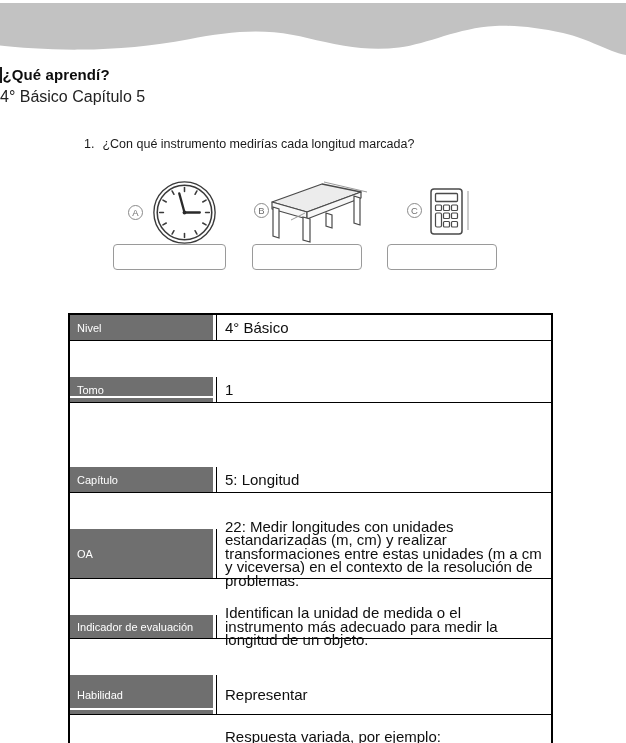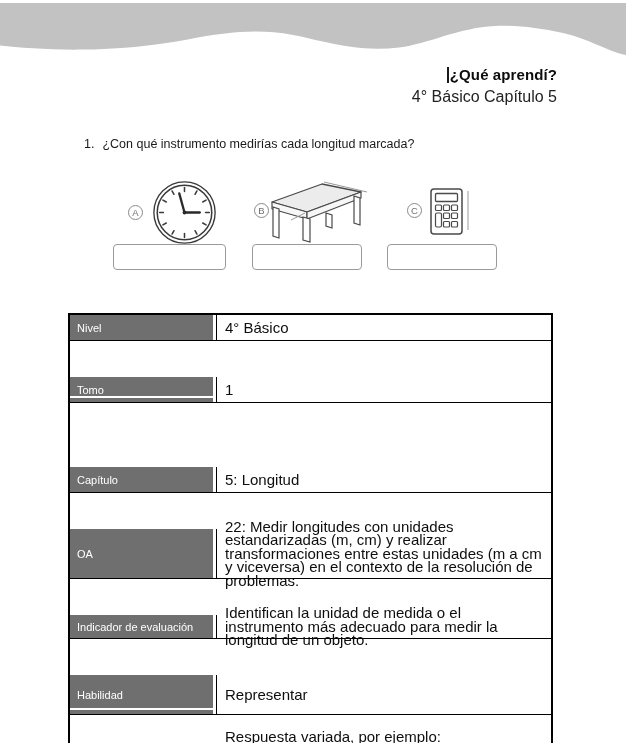"¿Qué aprendí?" .title-block { text-align: right -> left }
